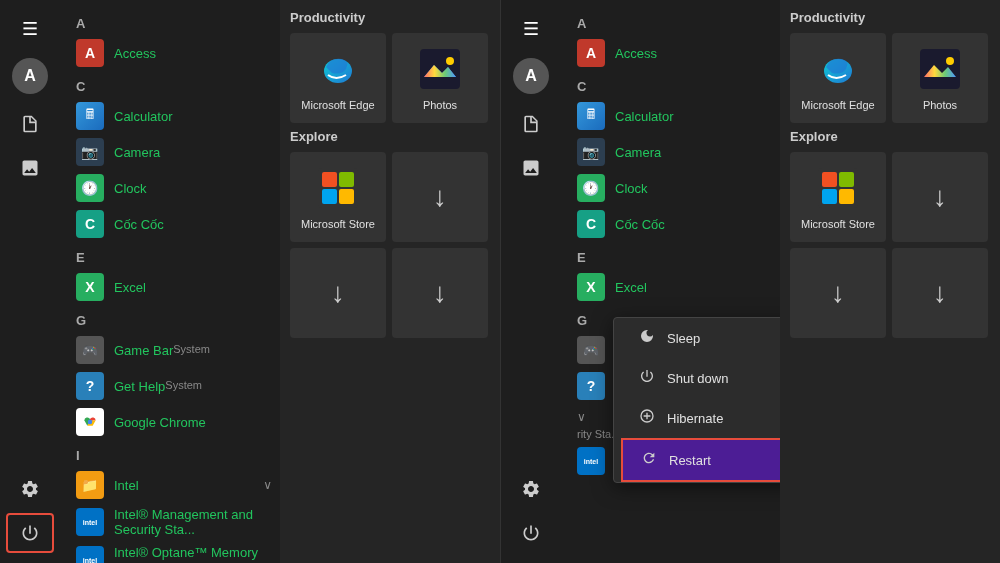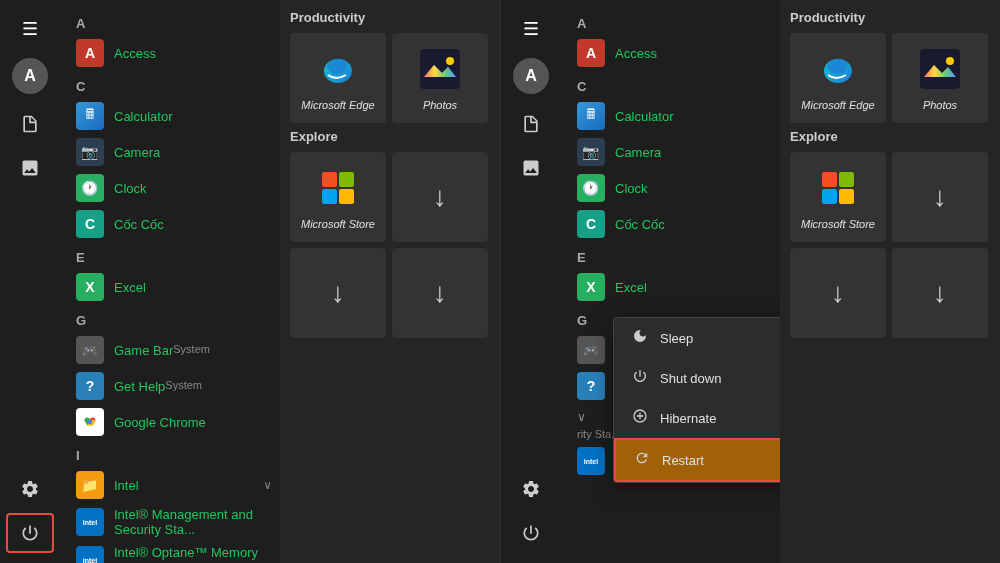"Microsoft Edge" .tile-label { font-style: italic -> none }
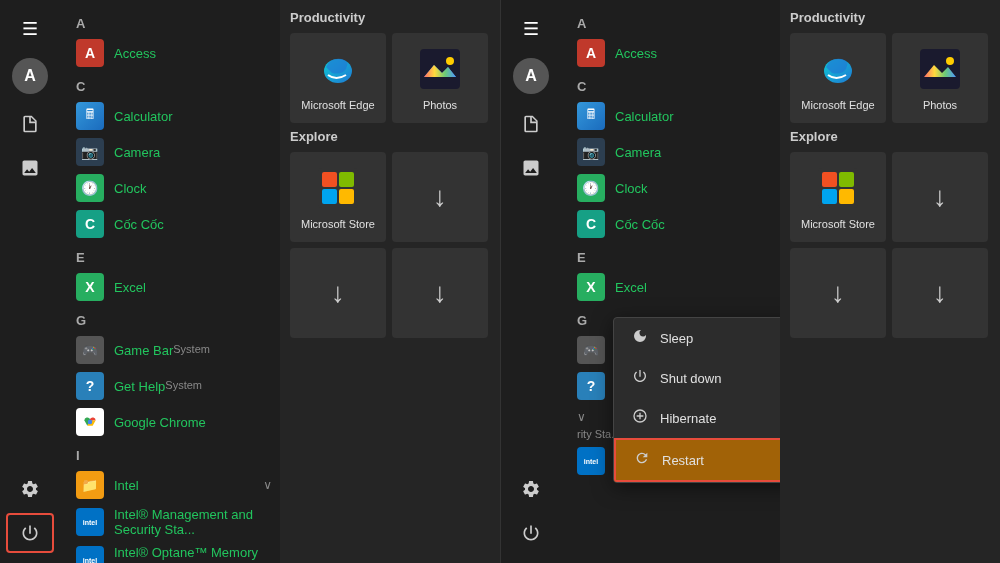"Sleep" .context-menu-item { margin-left: none -> 7px }
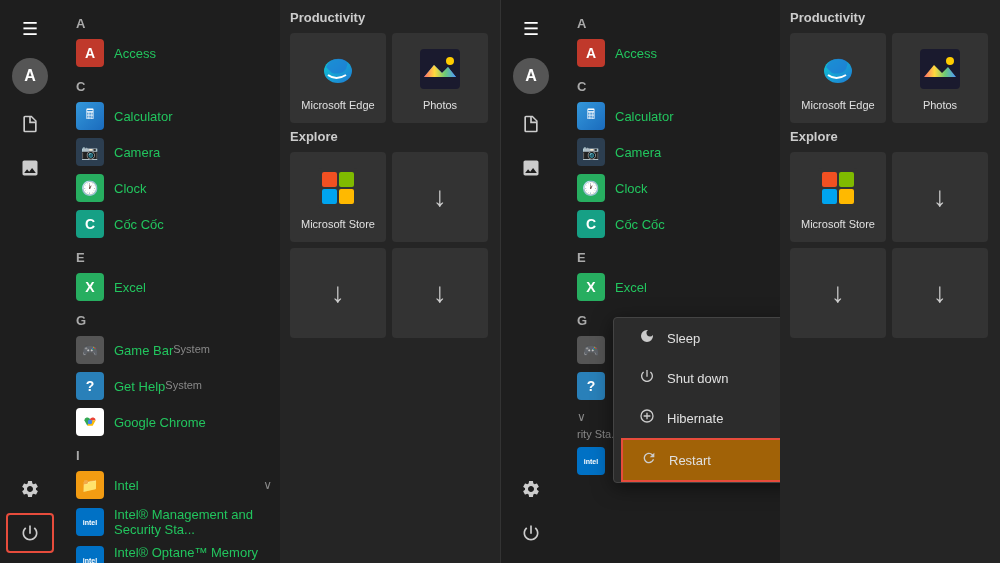"Restart" .context-menu-item.highlighted { background: #a16207 -> #4c1d95 }
